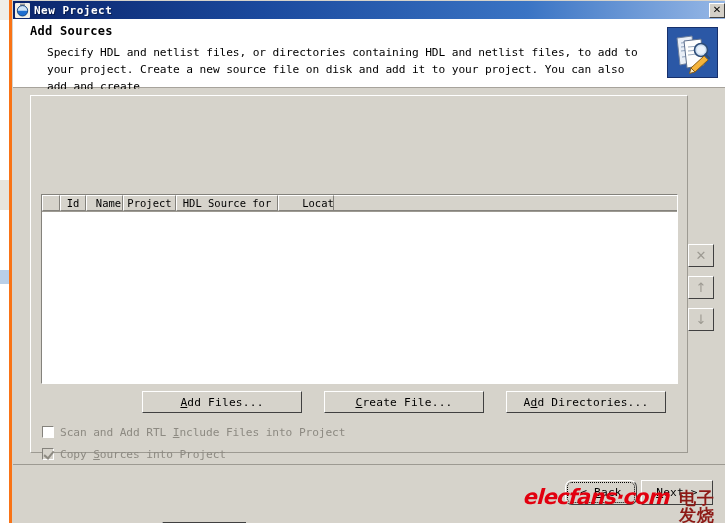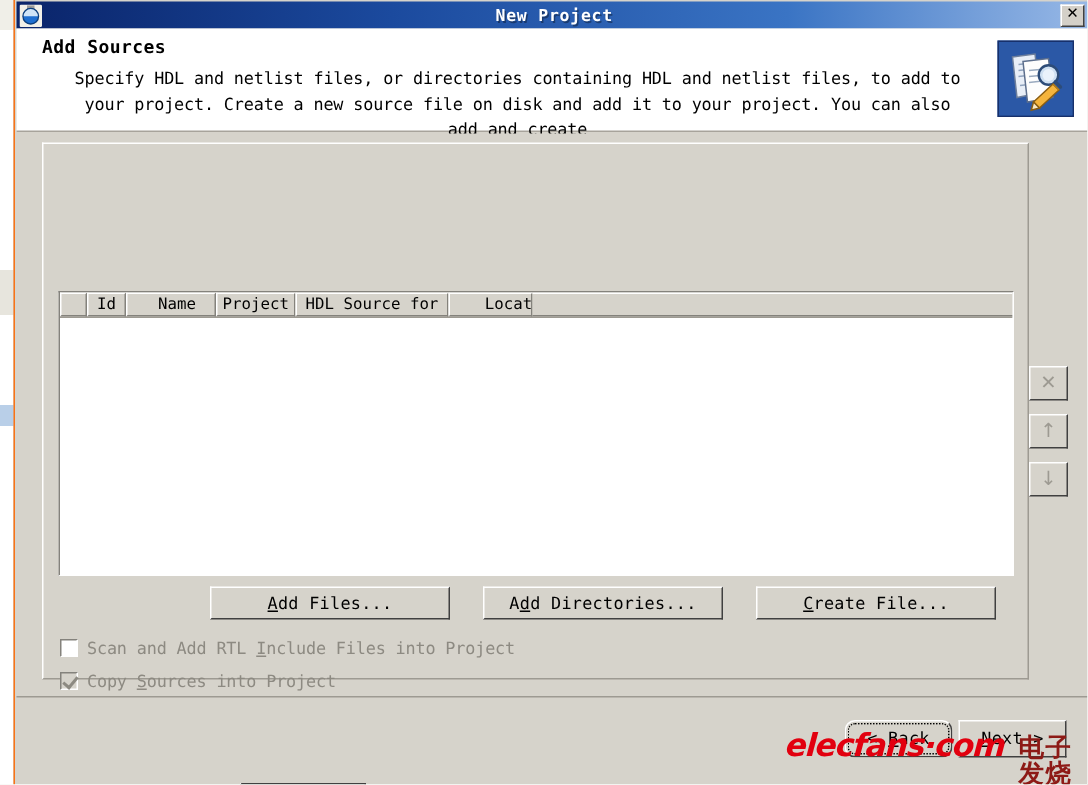"New Project" #dialog { border-left: 1px solid #f97316 -> 3px solid #f97316; text-align: center -> none }
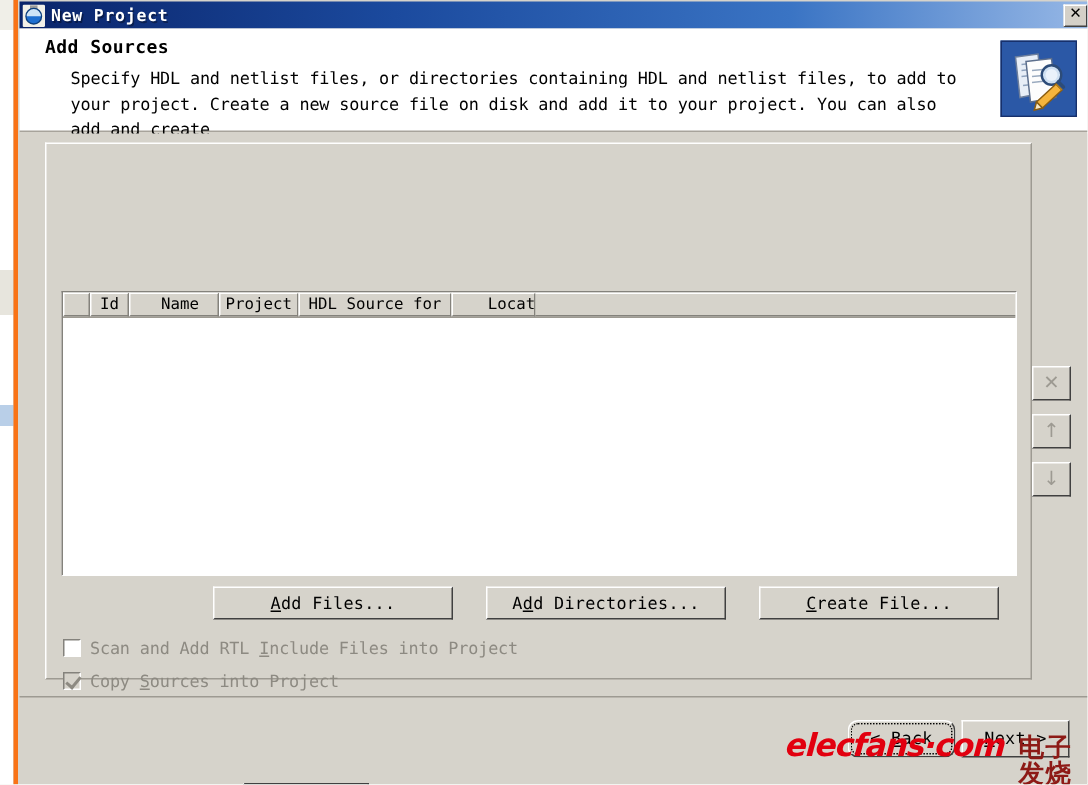"Name" div.th { width: 60px -> 37px }
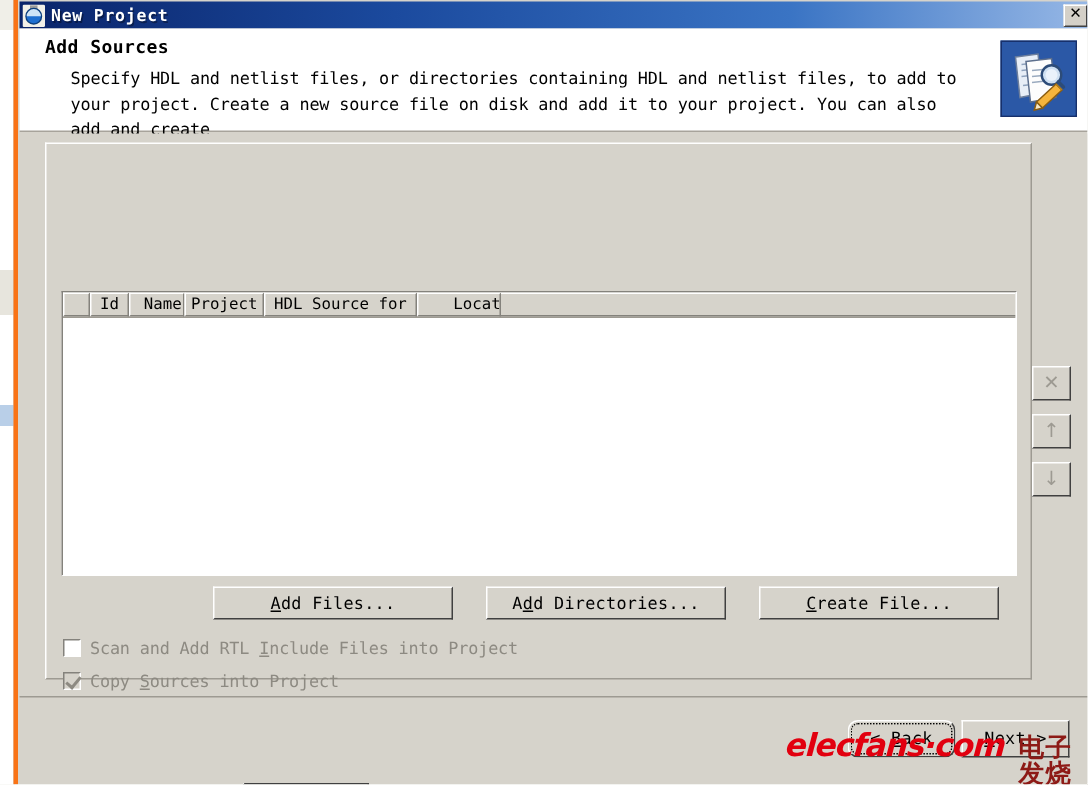"Add Directories..." div.btn { order: before "Create File..." -> after "Create File..." }
